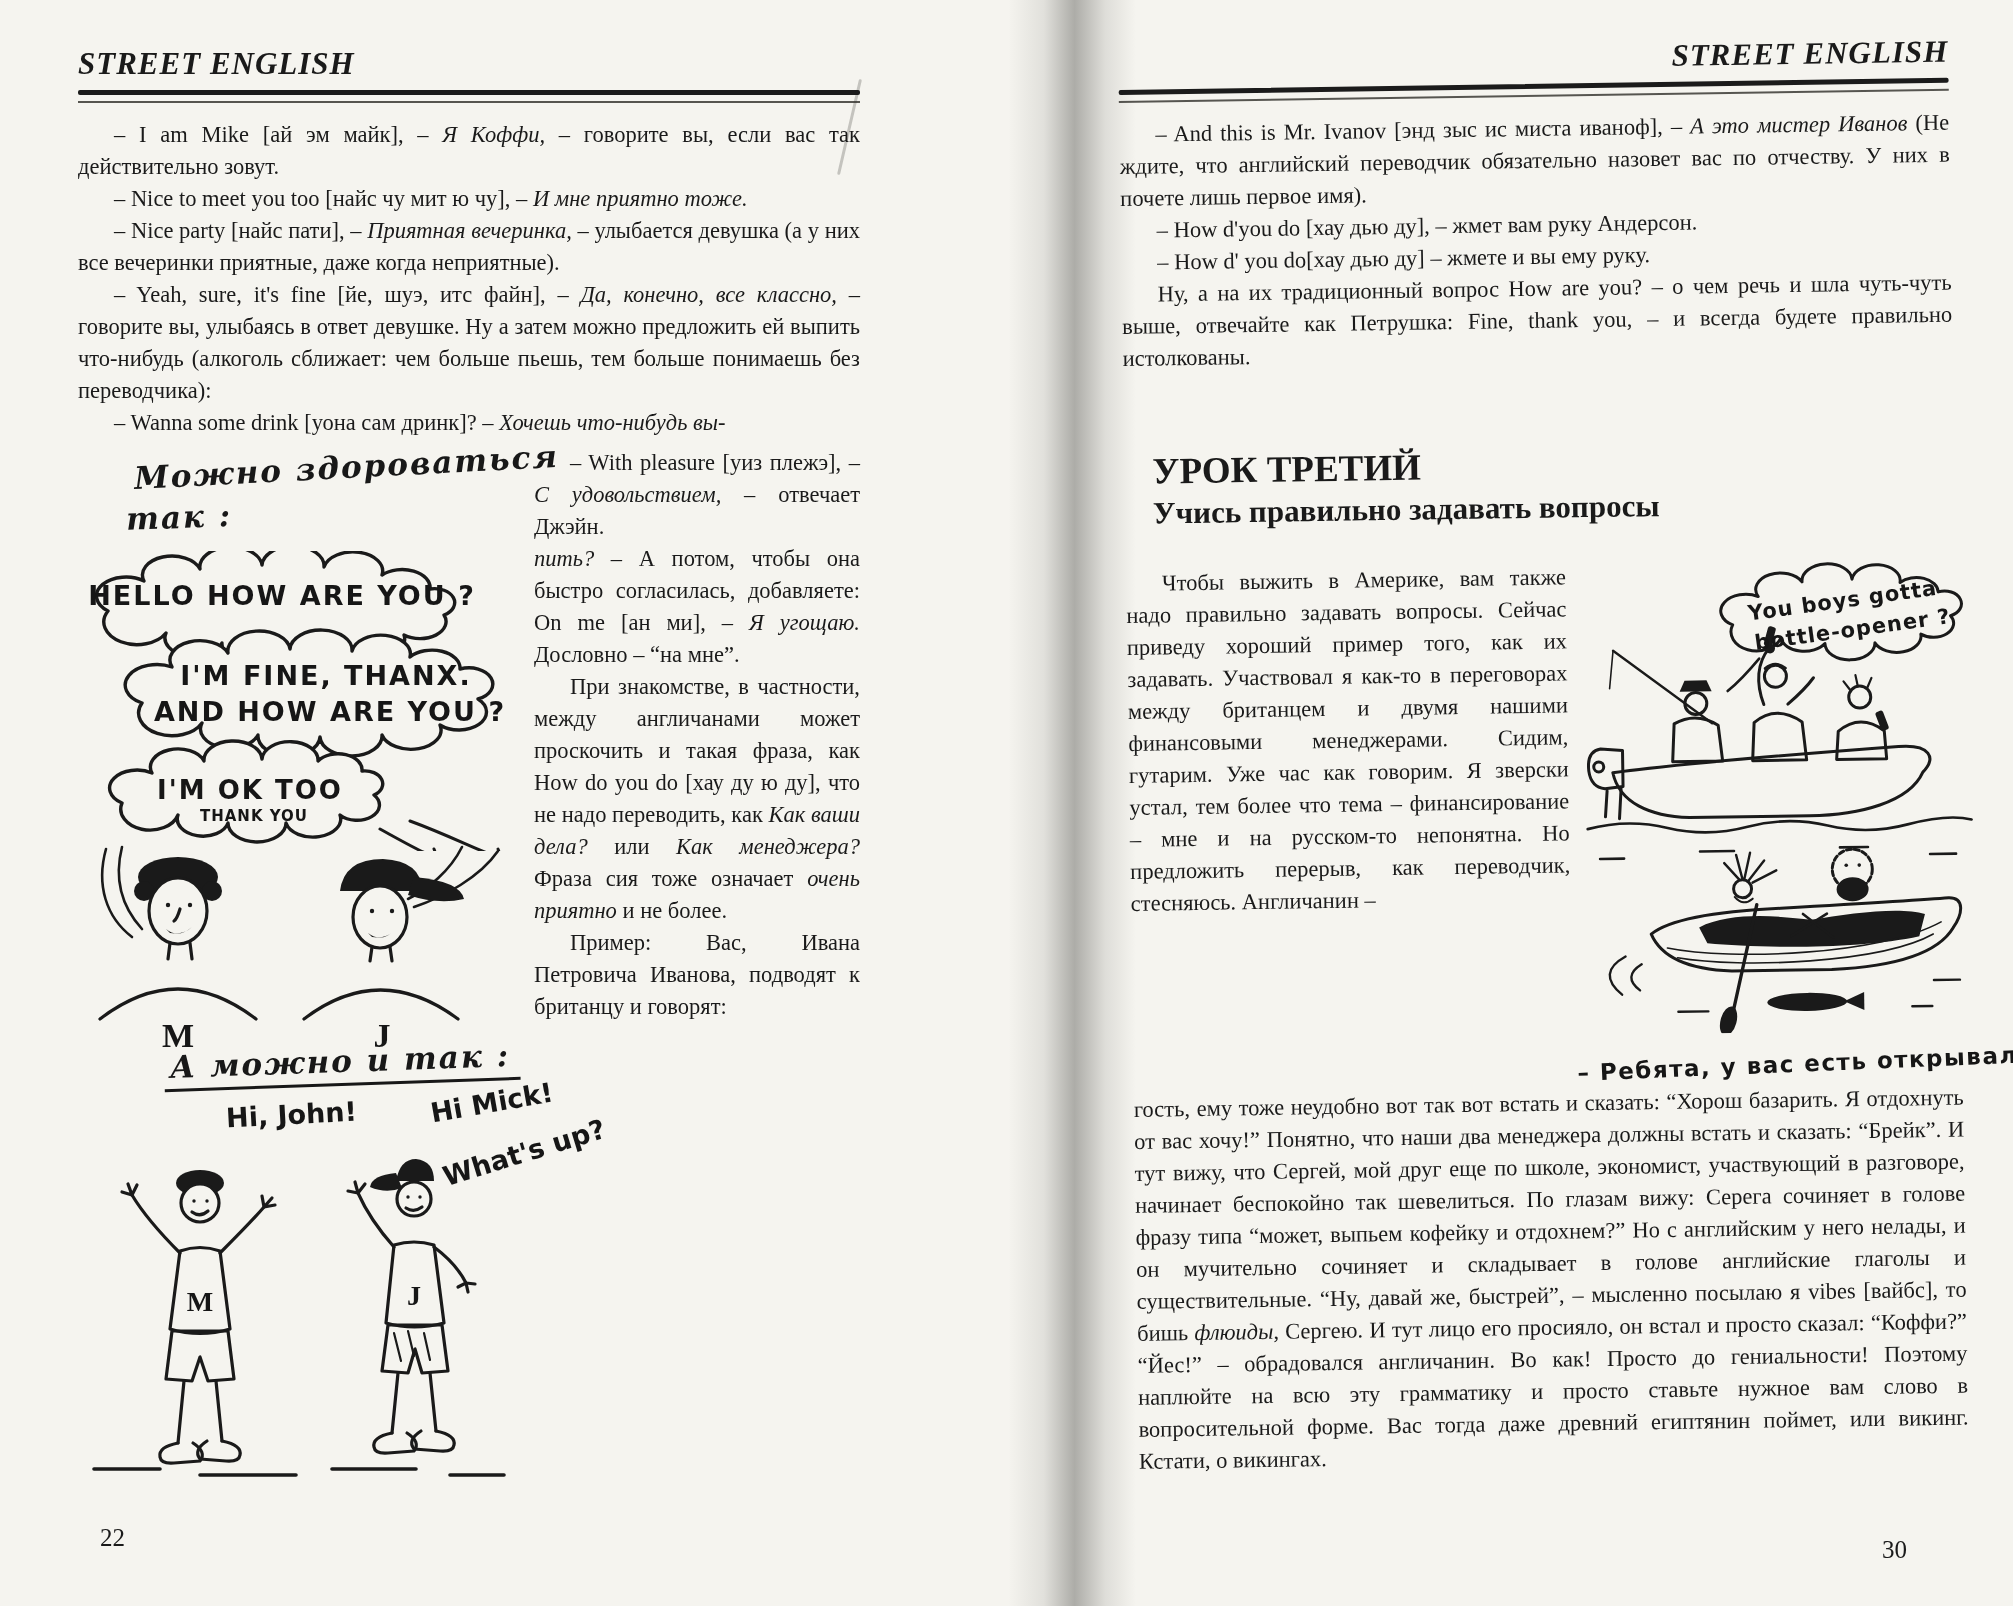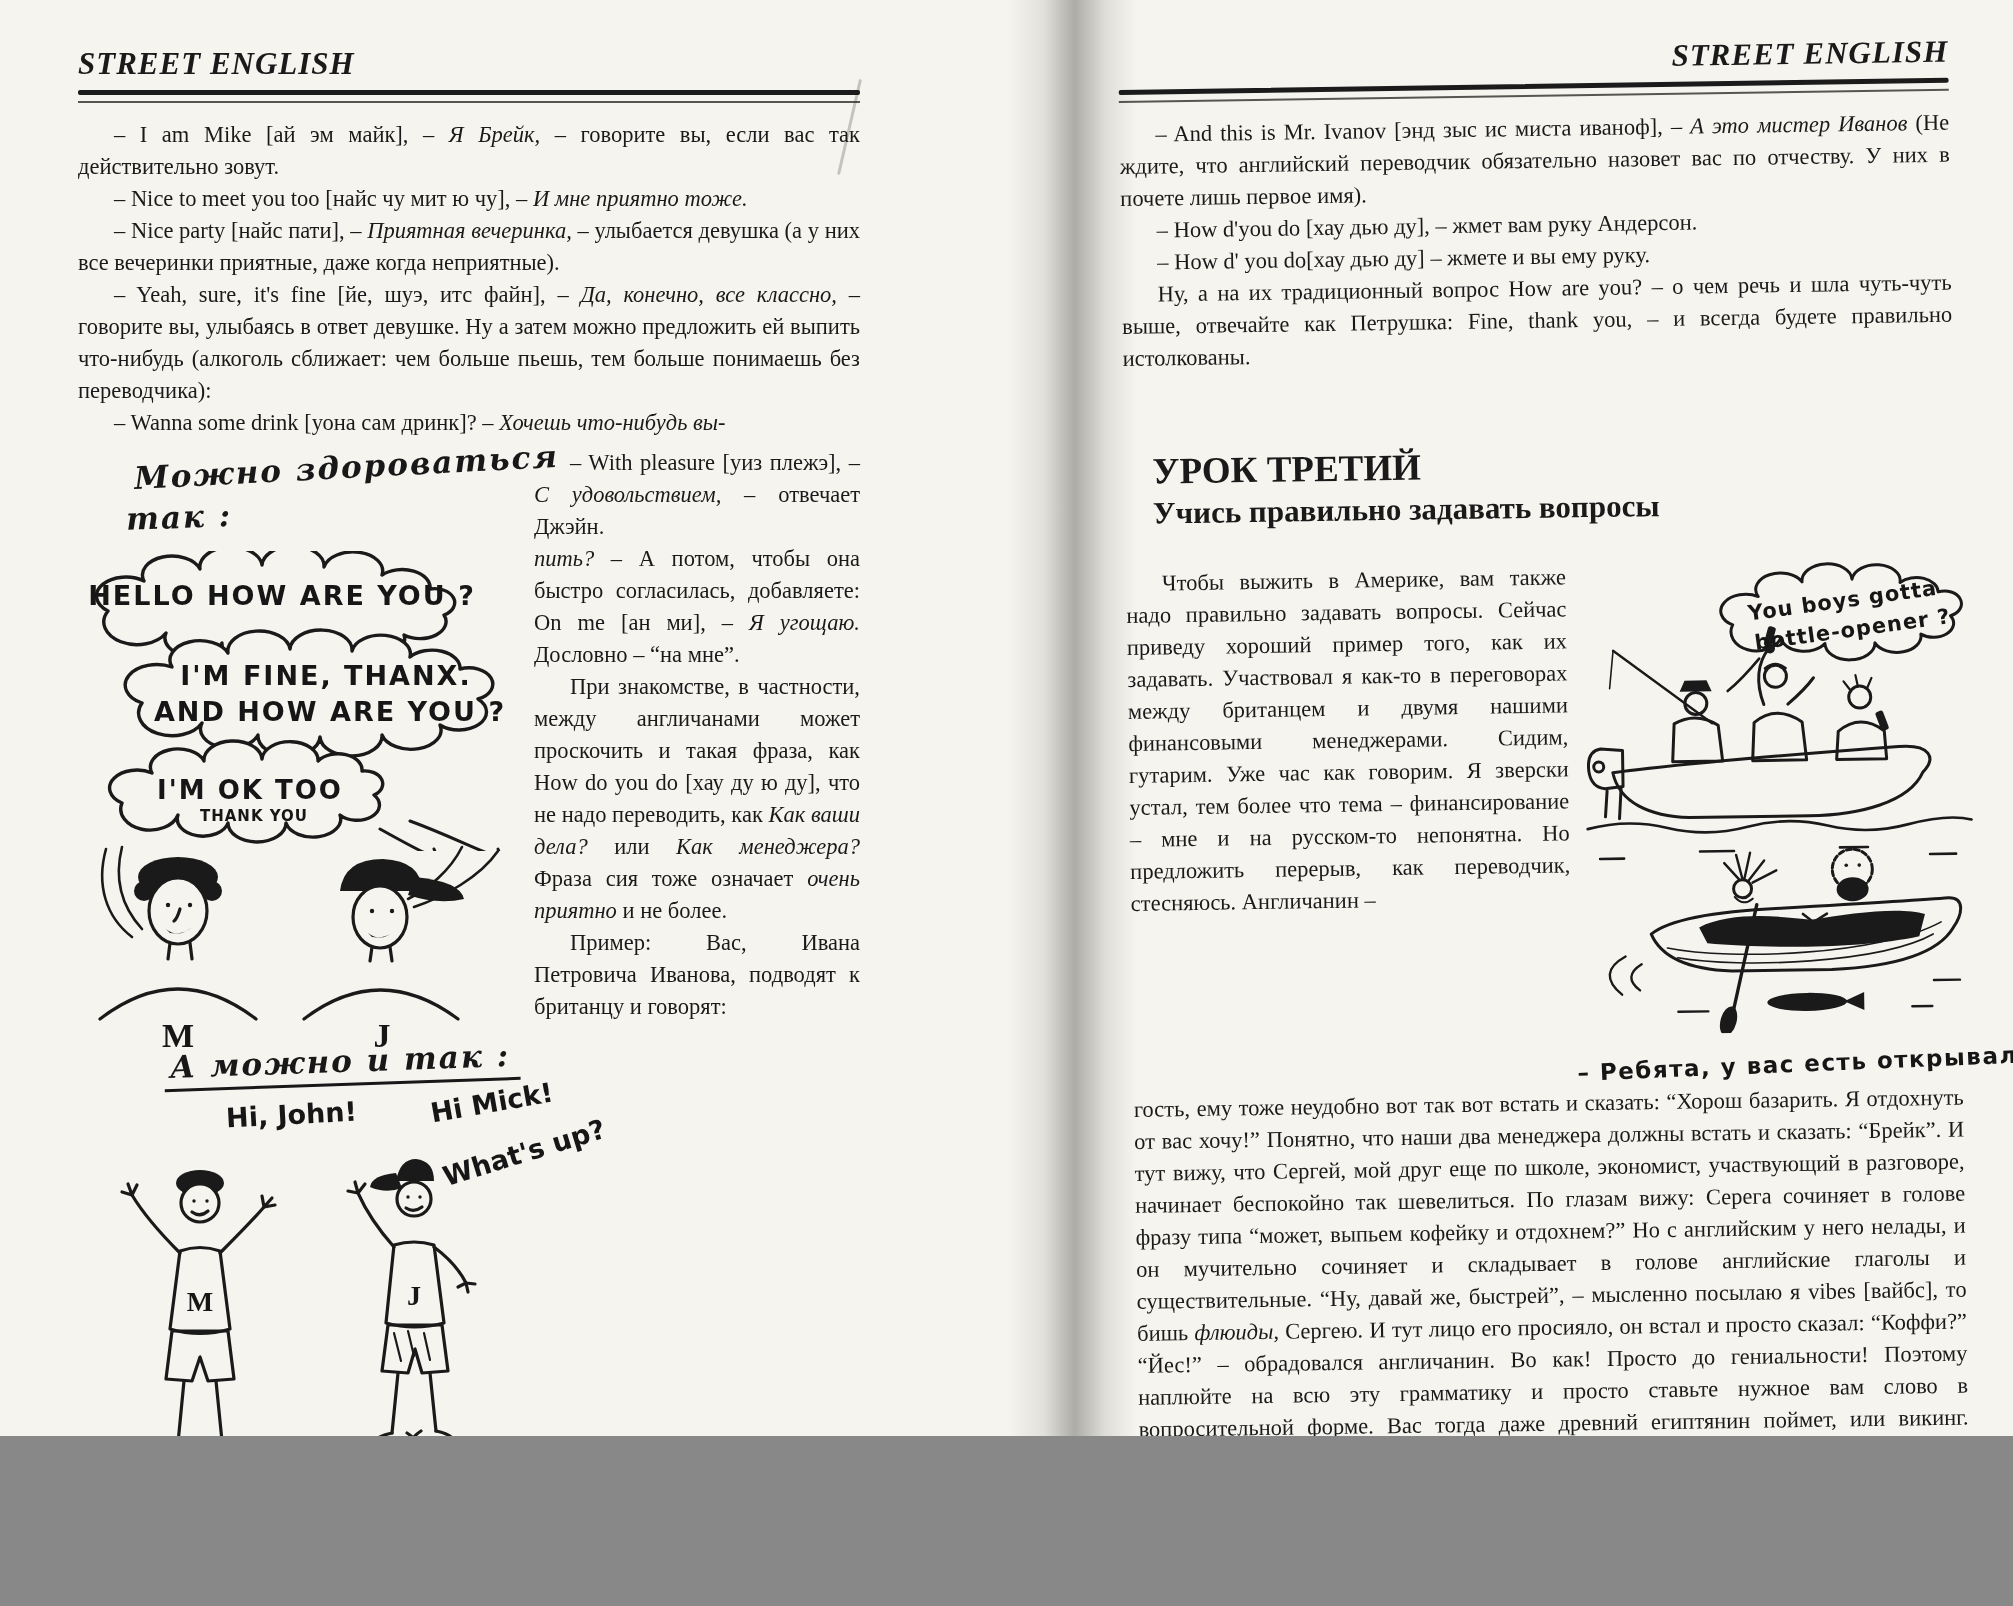"STREET ENGLISH" .canvas { height: 1436px -> 1606px }
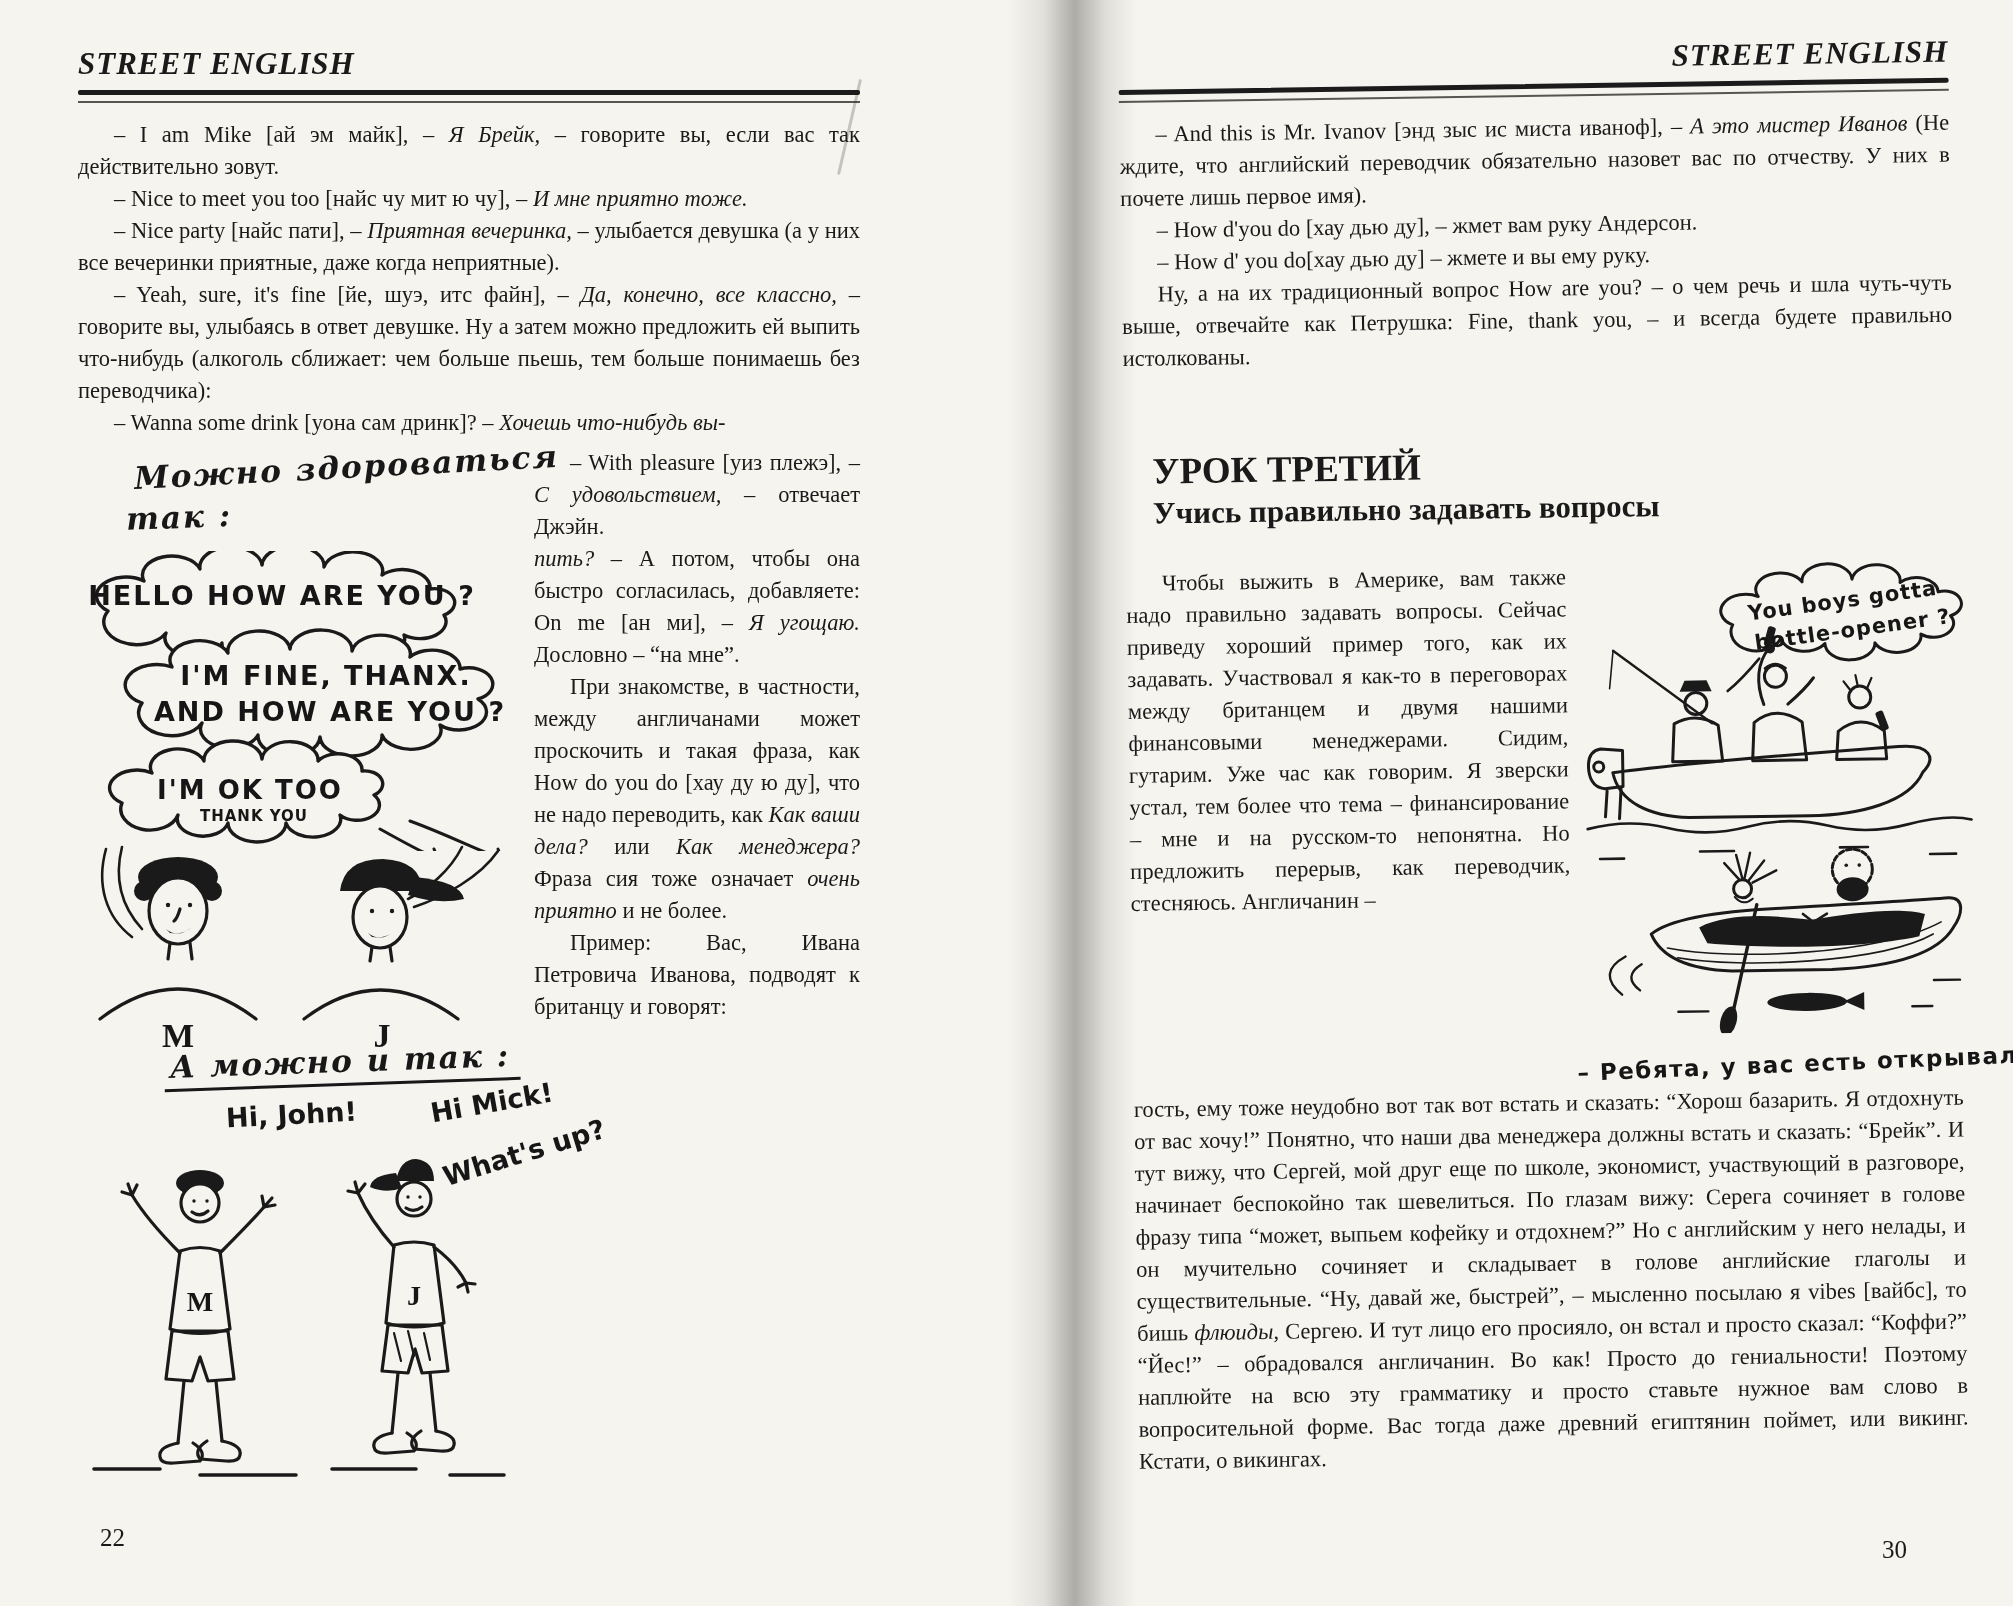"Я Брейк," span.it { text: Брейк -> Коффи }
